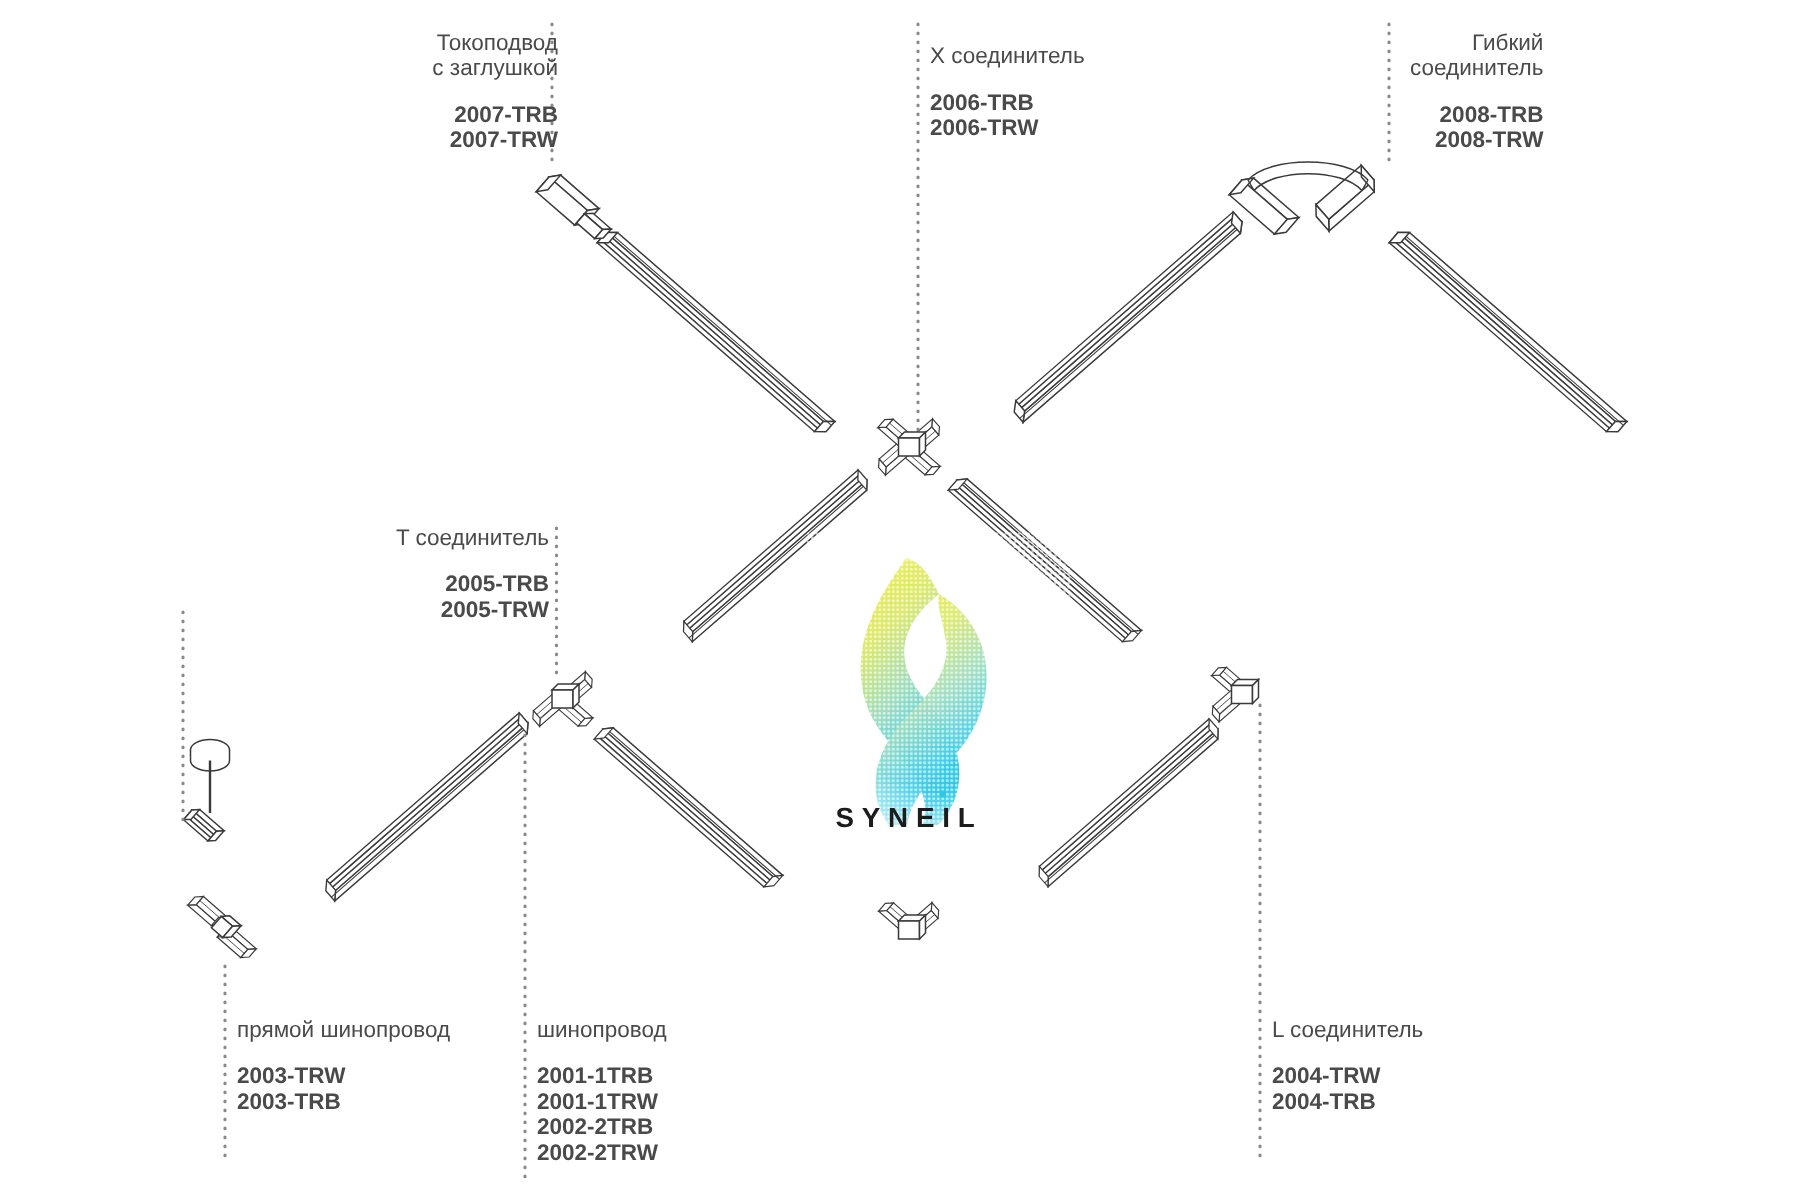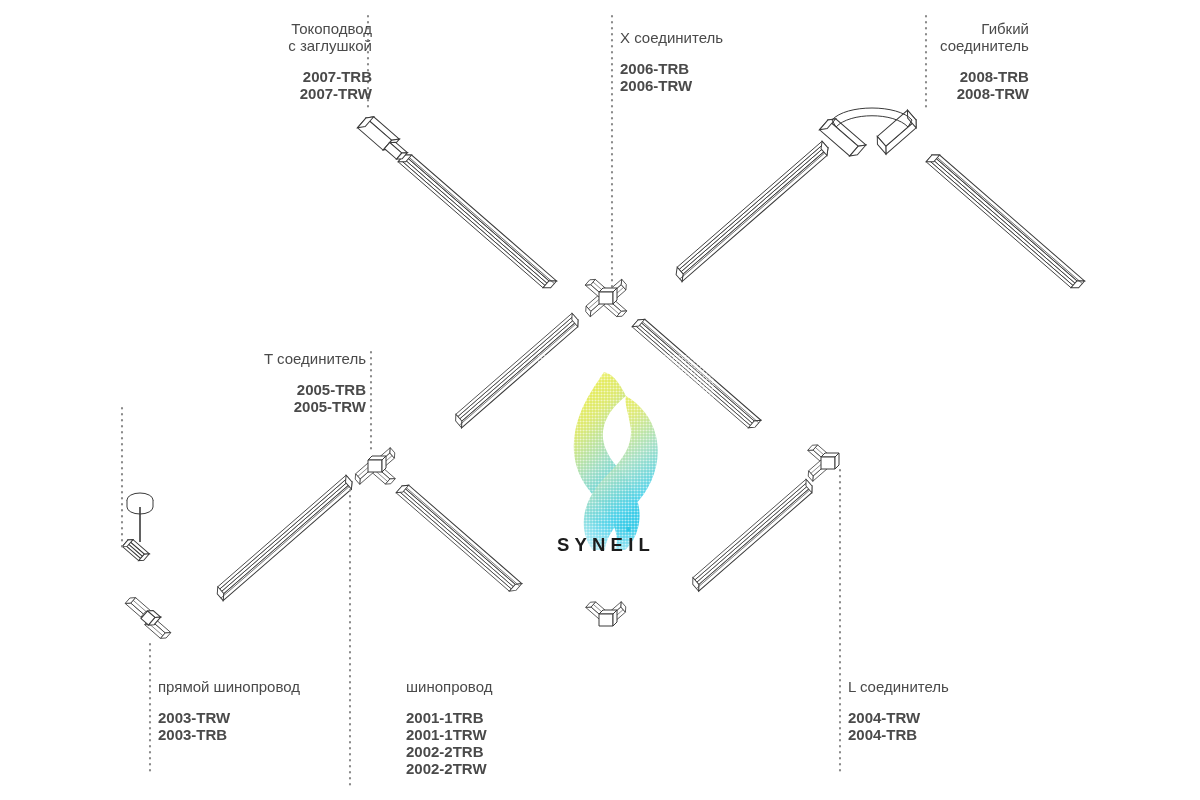"шинопровод" .c-bus { margin-left: 48px -> none }
